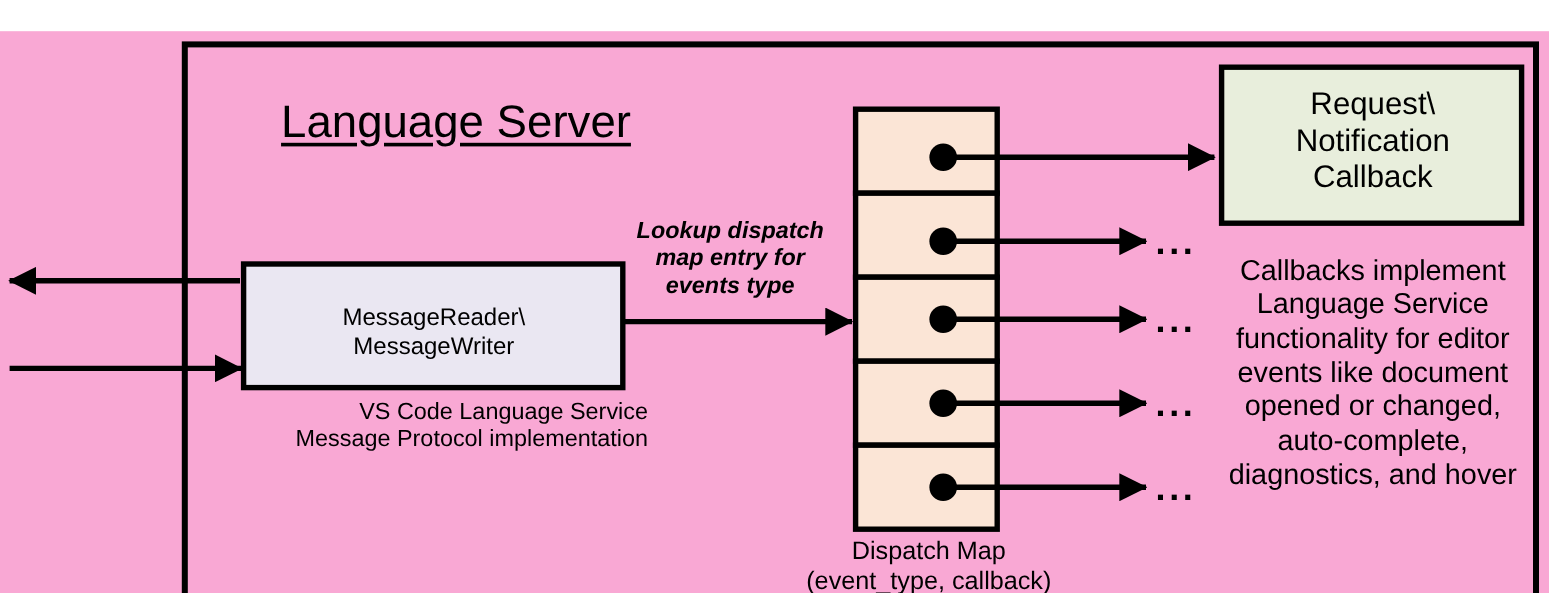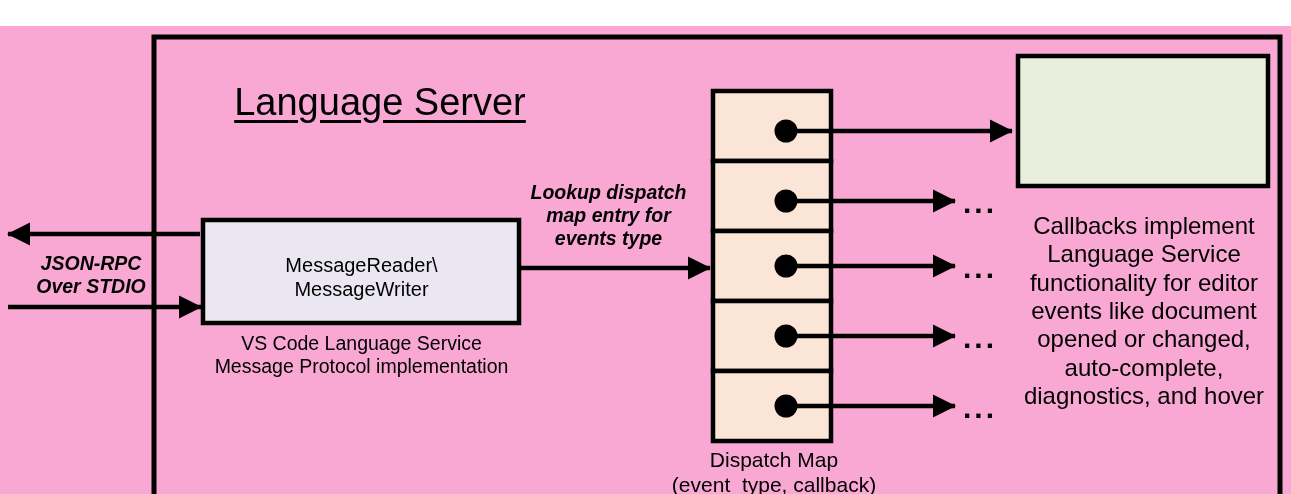"Request\" div.txt { html: none -> <div>Request\ Notification Callback</div> }
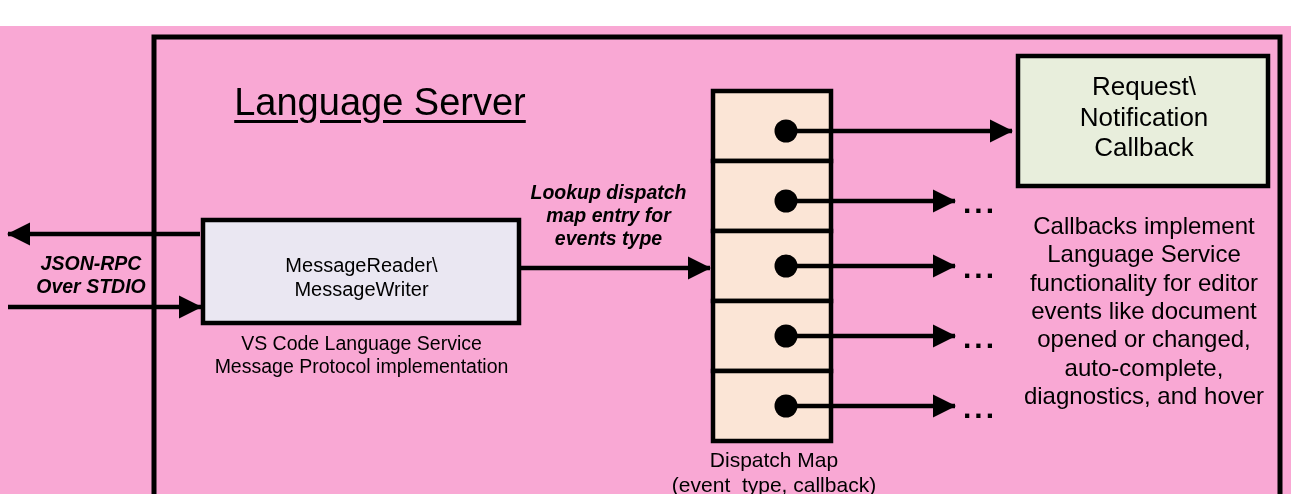"JSON-RPC" div.txt { html: <div>JSON-RPC Over STDIO</div> -> none }
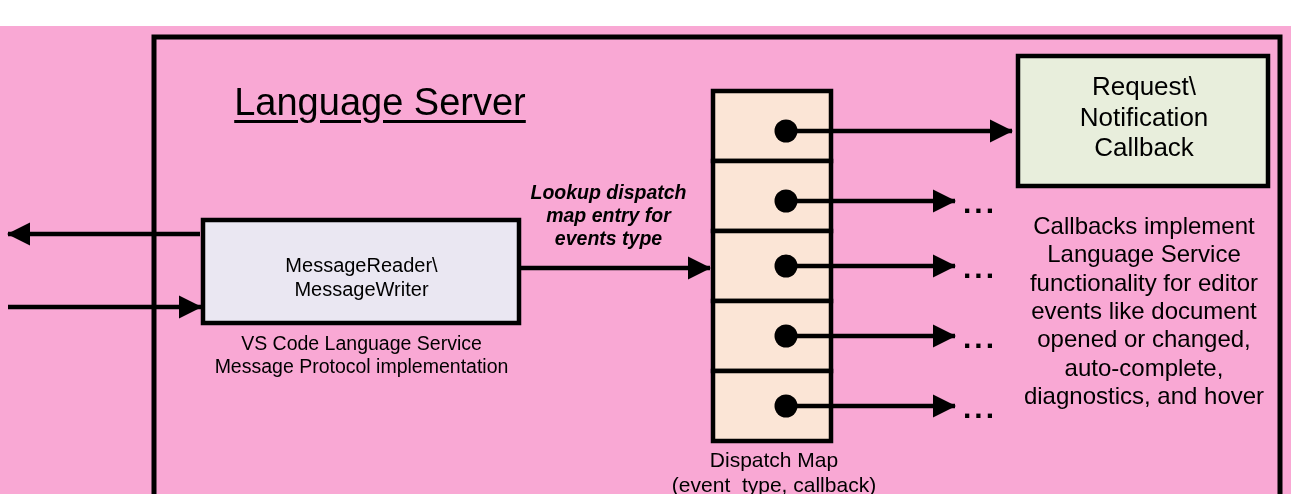"VS Code Language Service" #reader-caption { text-align: none -> right }
